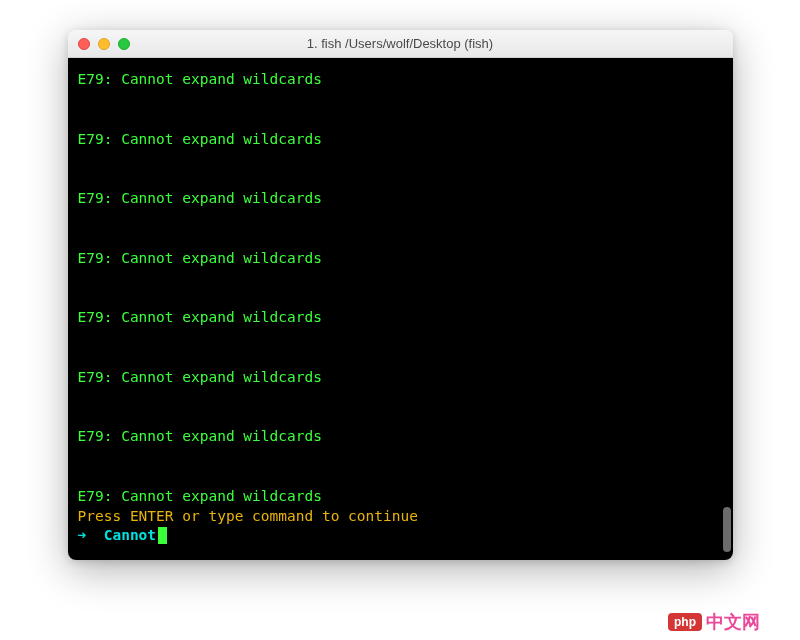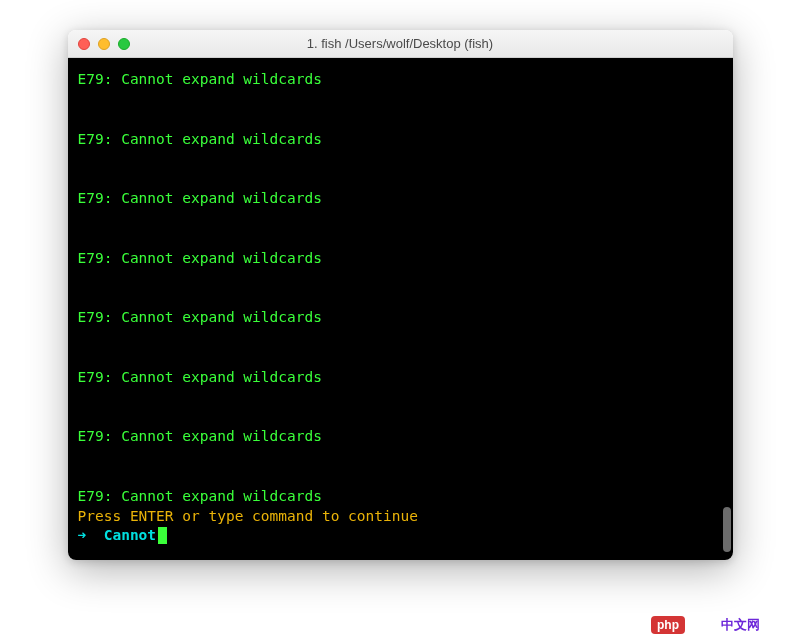"中文网" .wm-text { color: #6d28d9 -> #ec4899; font-size: 13px -> 18px; margin-left: 32px -> none }
